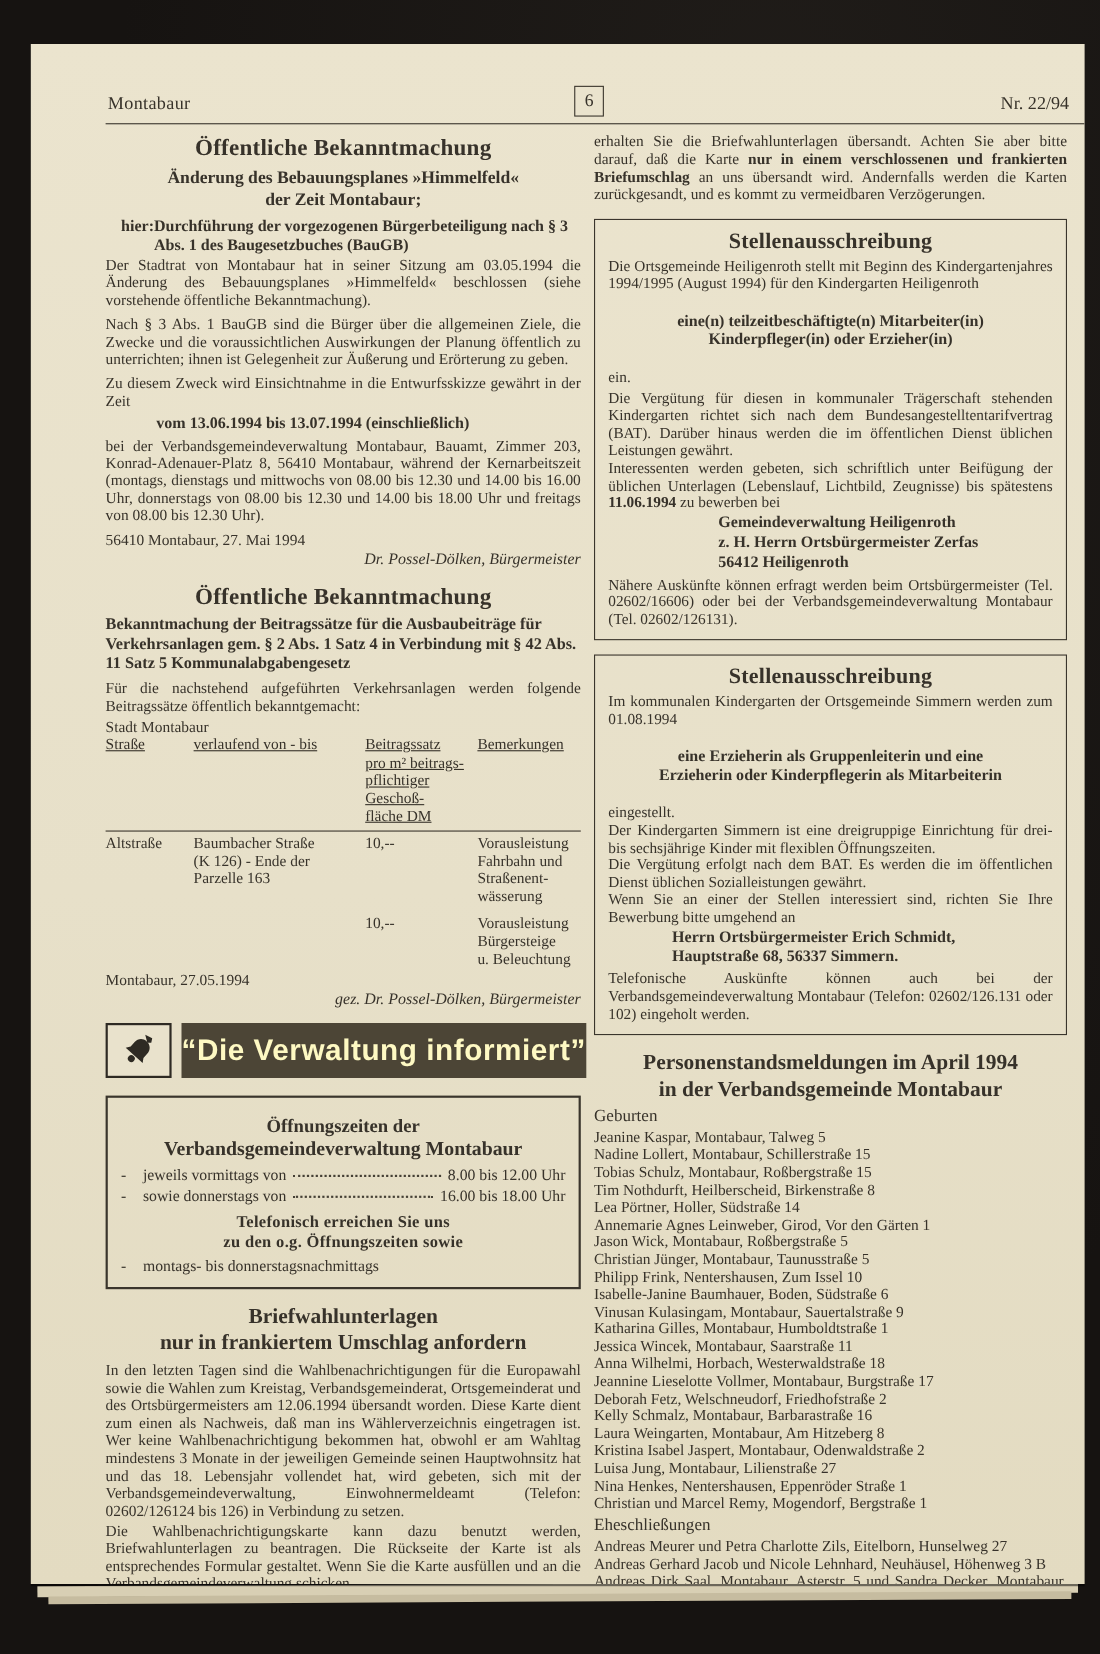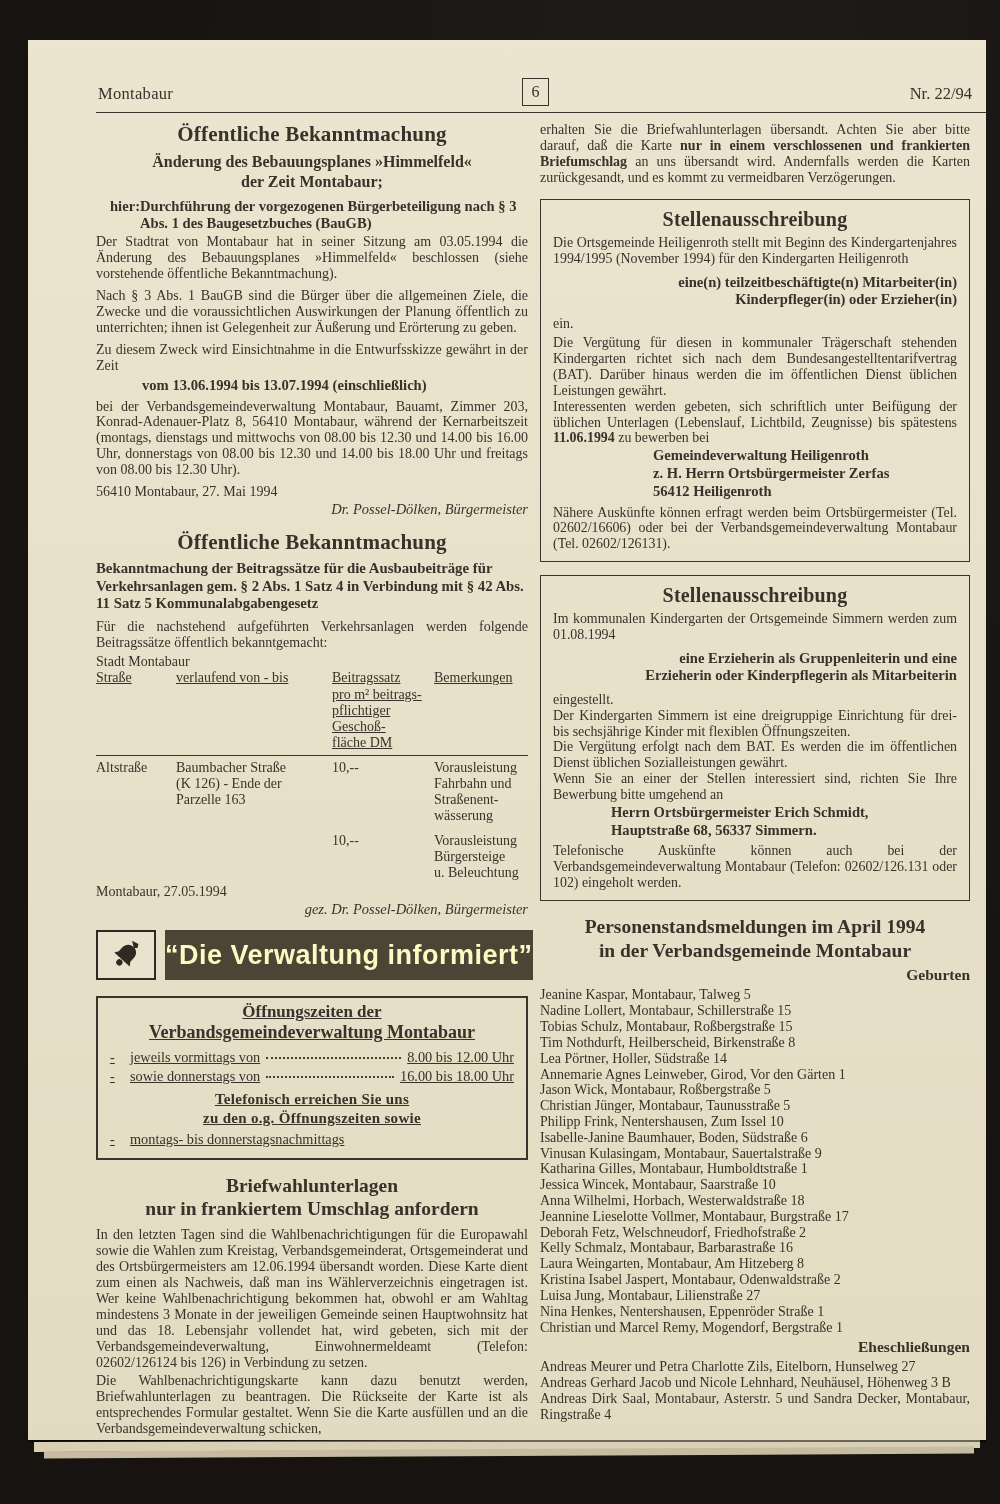"Die Ortsgemeinde Heiligenroth stellt mit" p { text: November -> August }
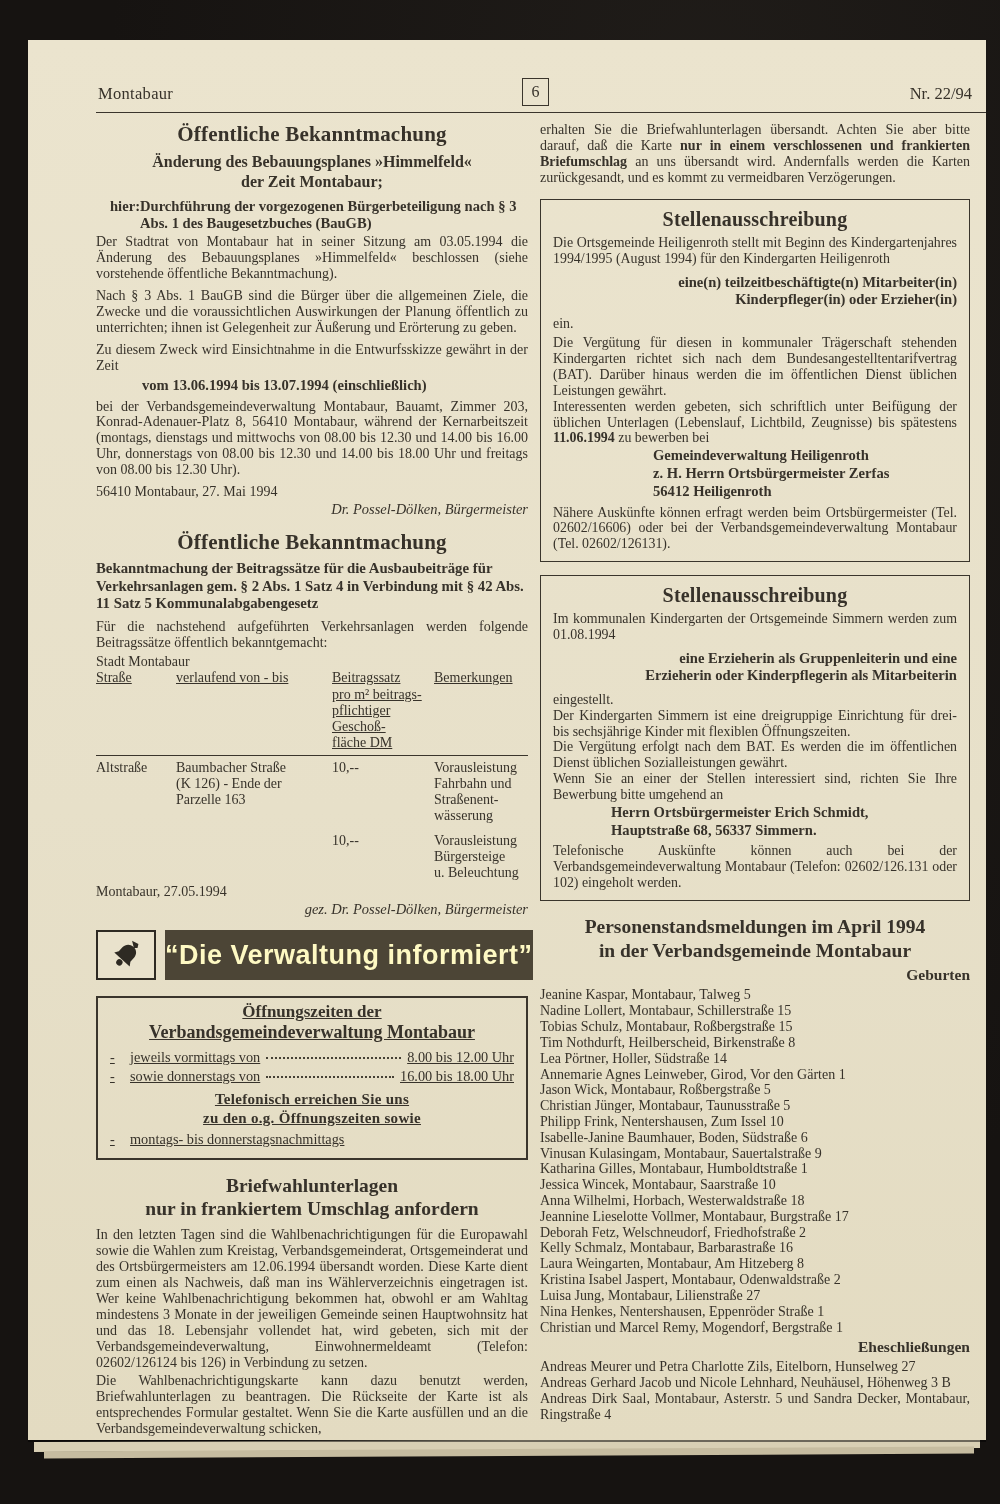"eine(n) teilzeitbeschäftigte(n)" .position-lines { margin: 7px 0 -> 17px 0; text-align: right -> center }
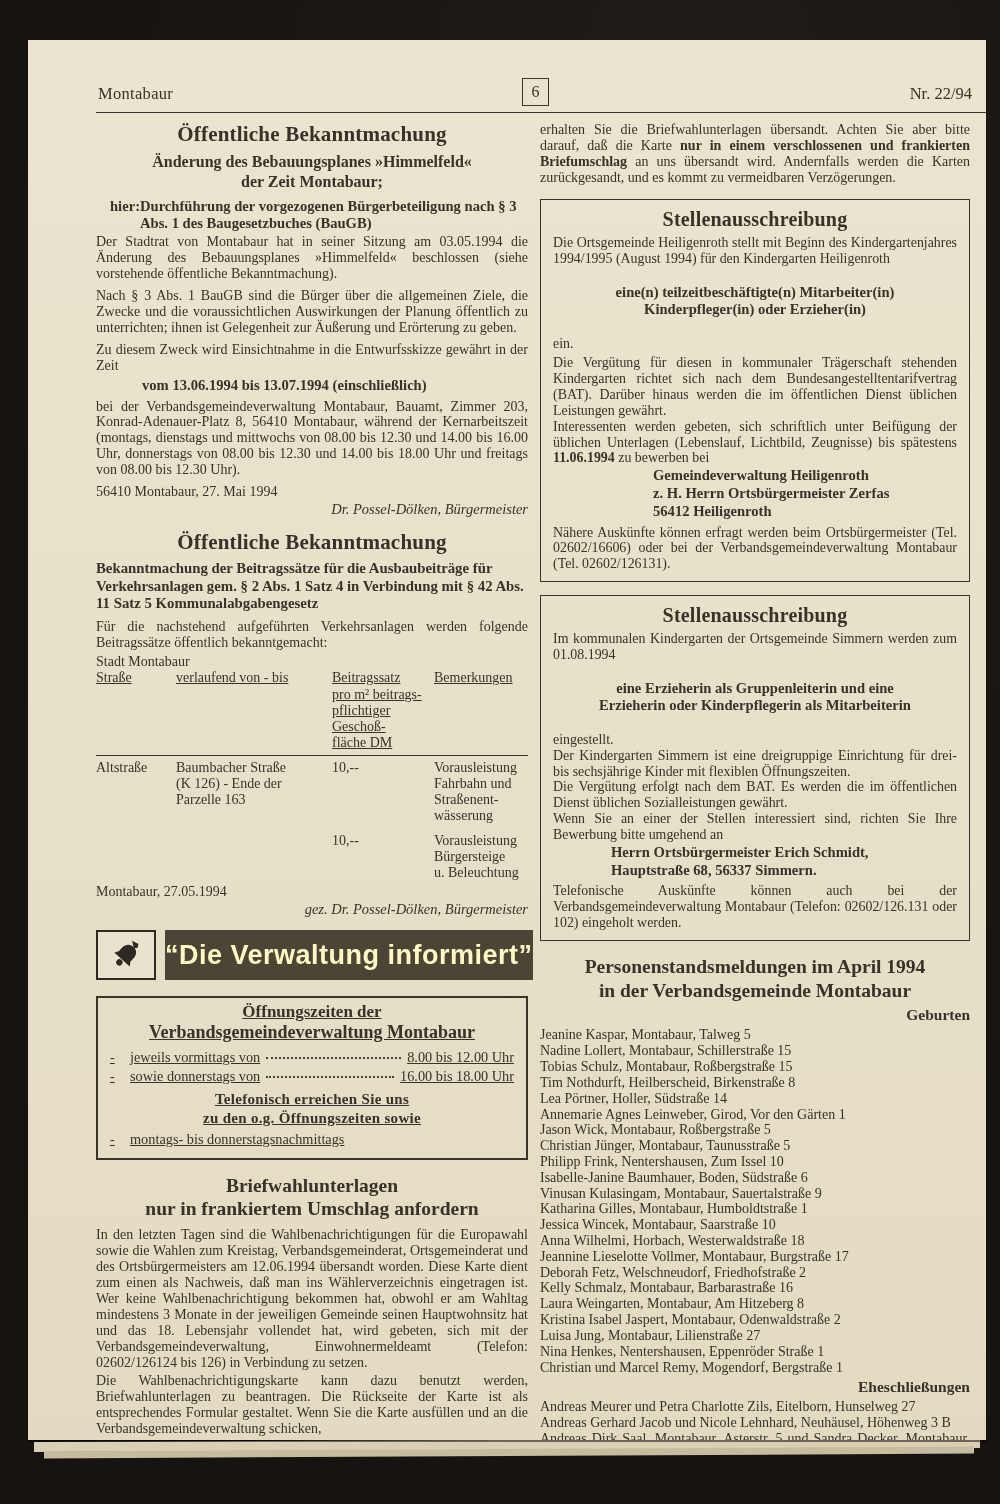"Öffnungszeiten der" .hours-box { padding: 4px 12px 10px -> 16px 12px 10px; text-decoration: underline -> none }
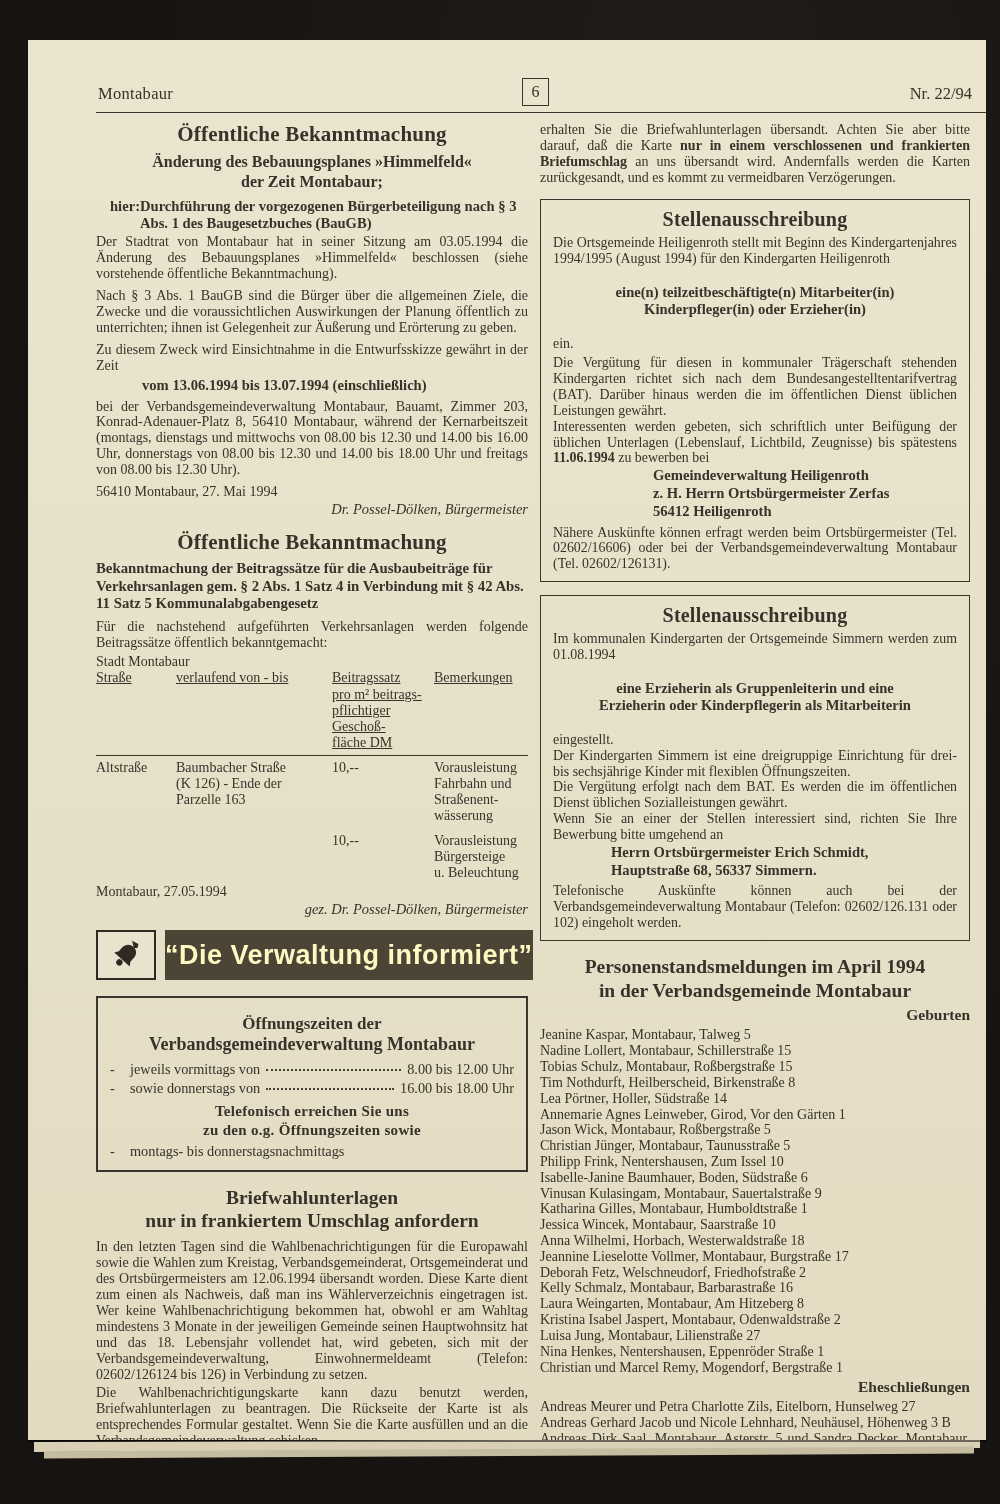"Geburten" .persons-sub { font-weight: bold -> normal; text-align: right -> left }
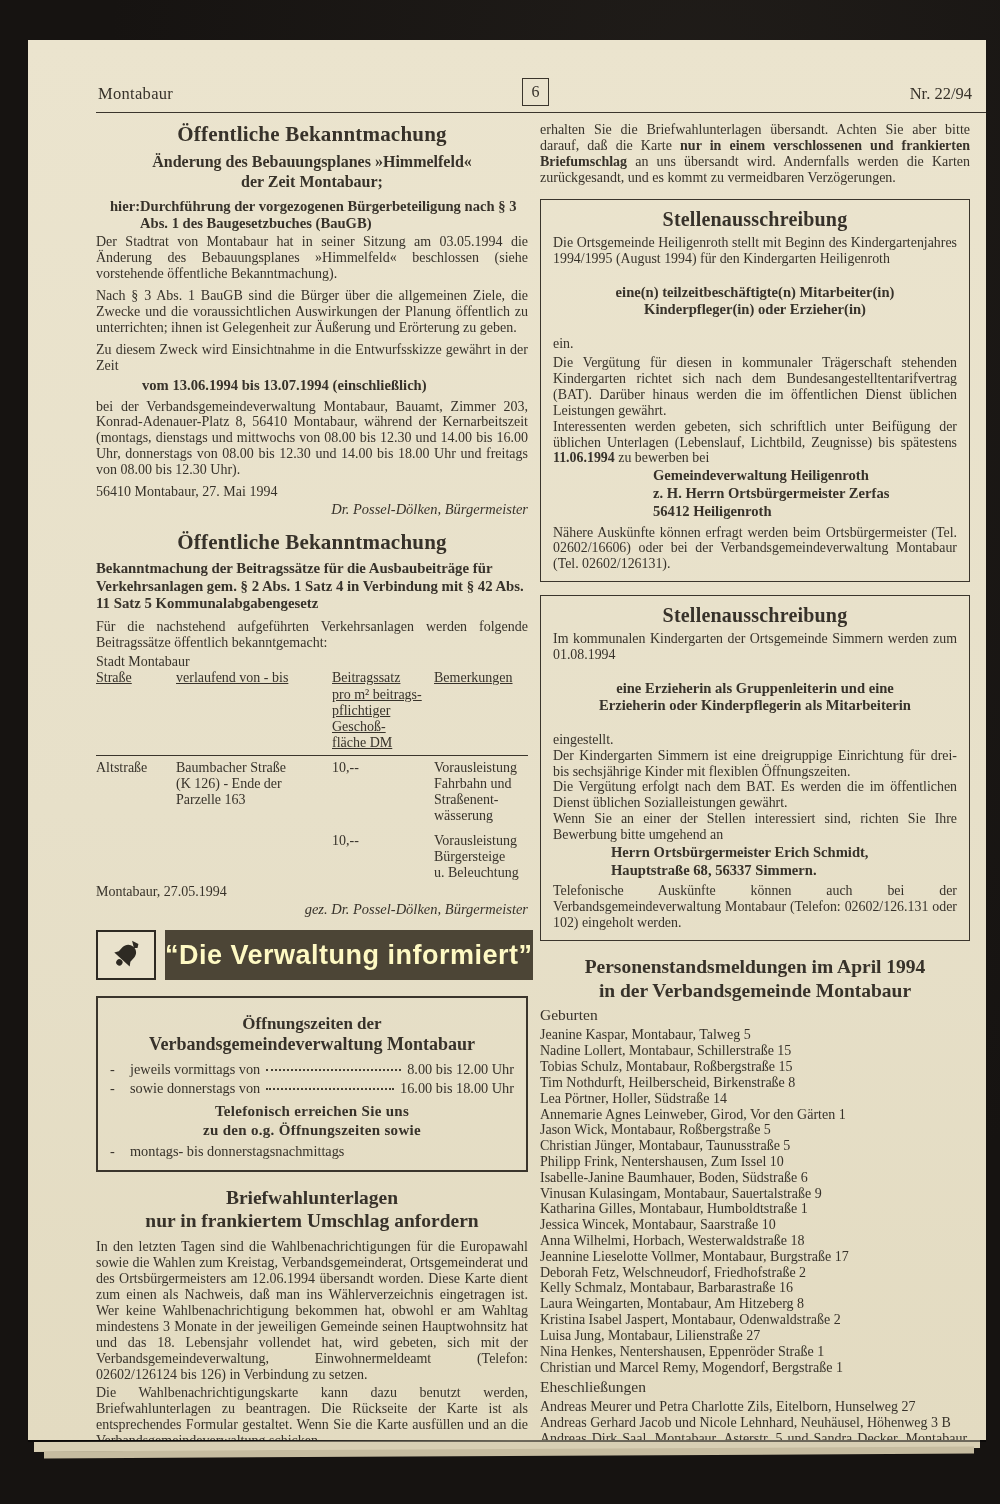"Jessica Wincek, Montabaur, Saarstraße 10" div.pl-item { text: 10 -> 11 }
